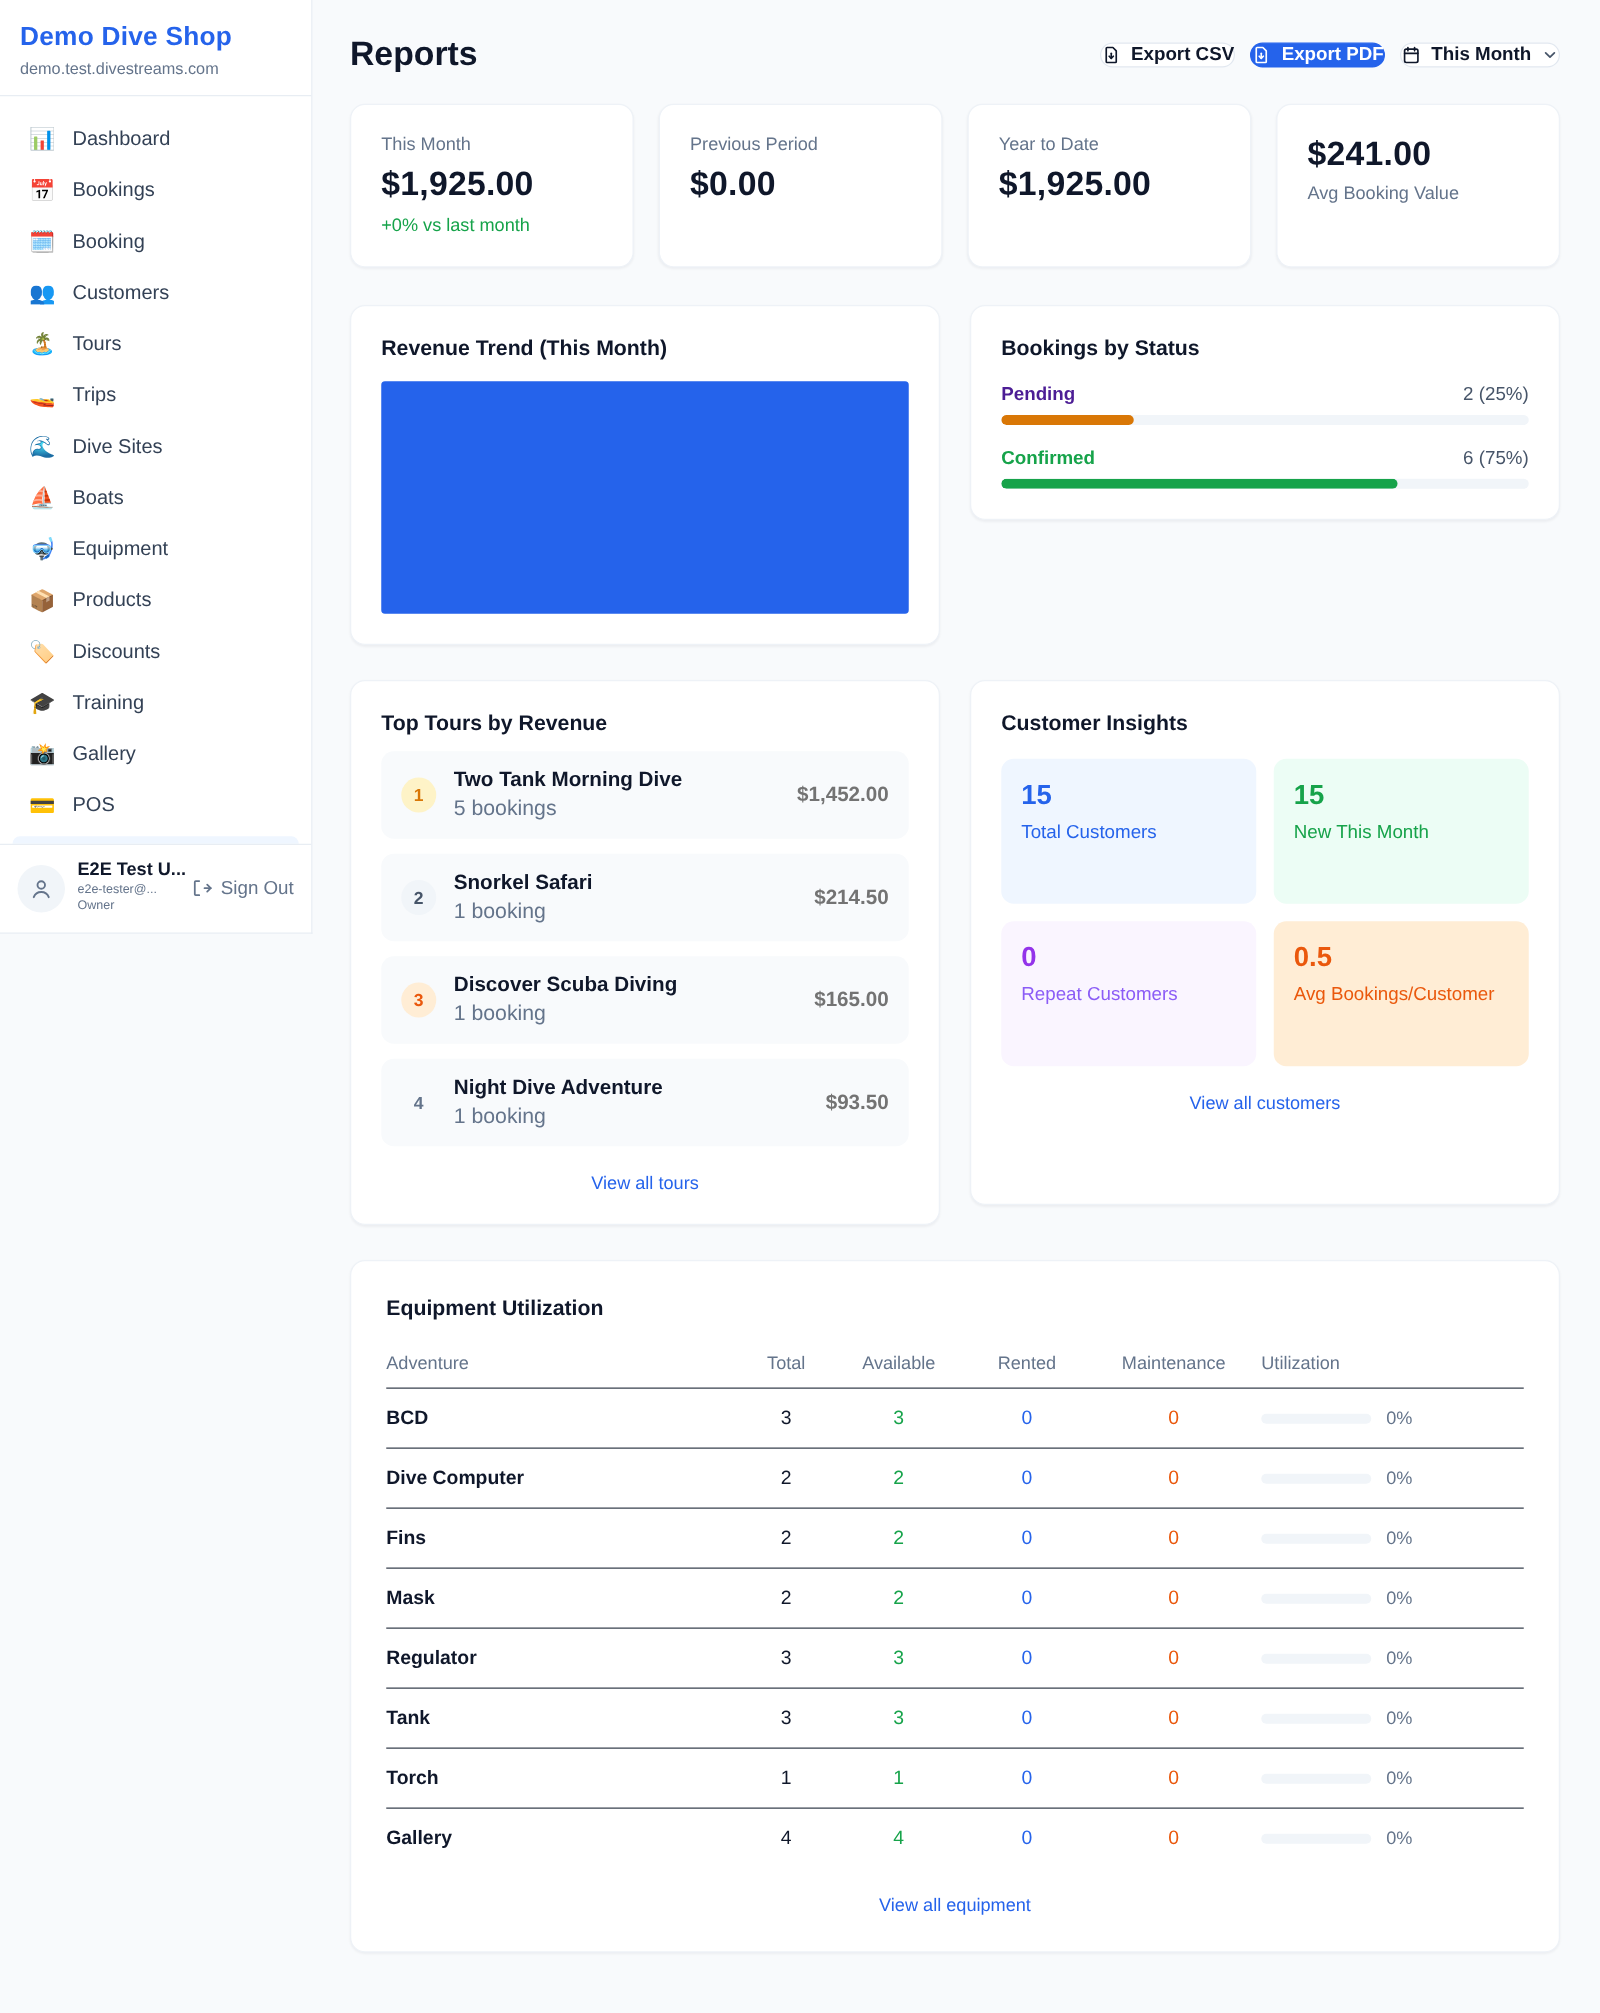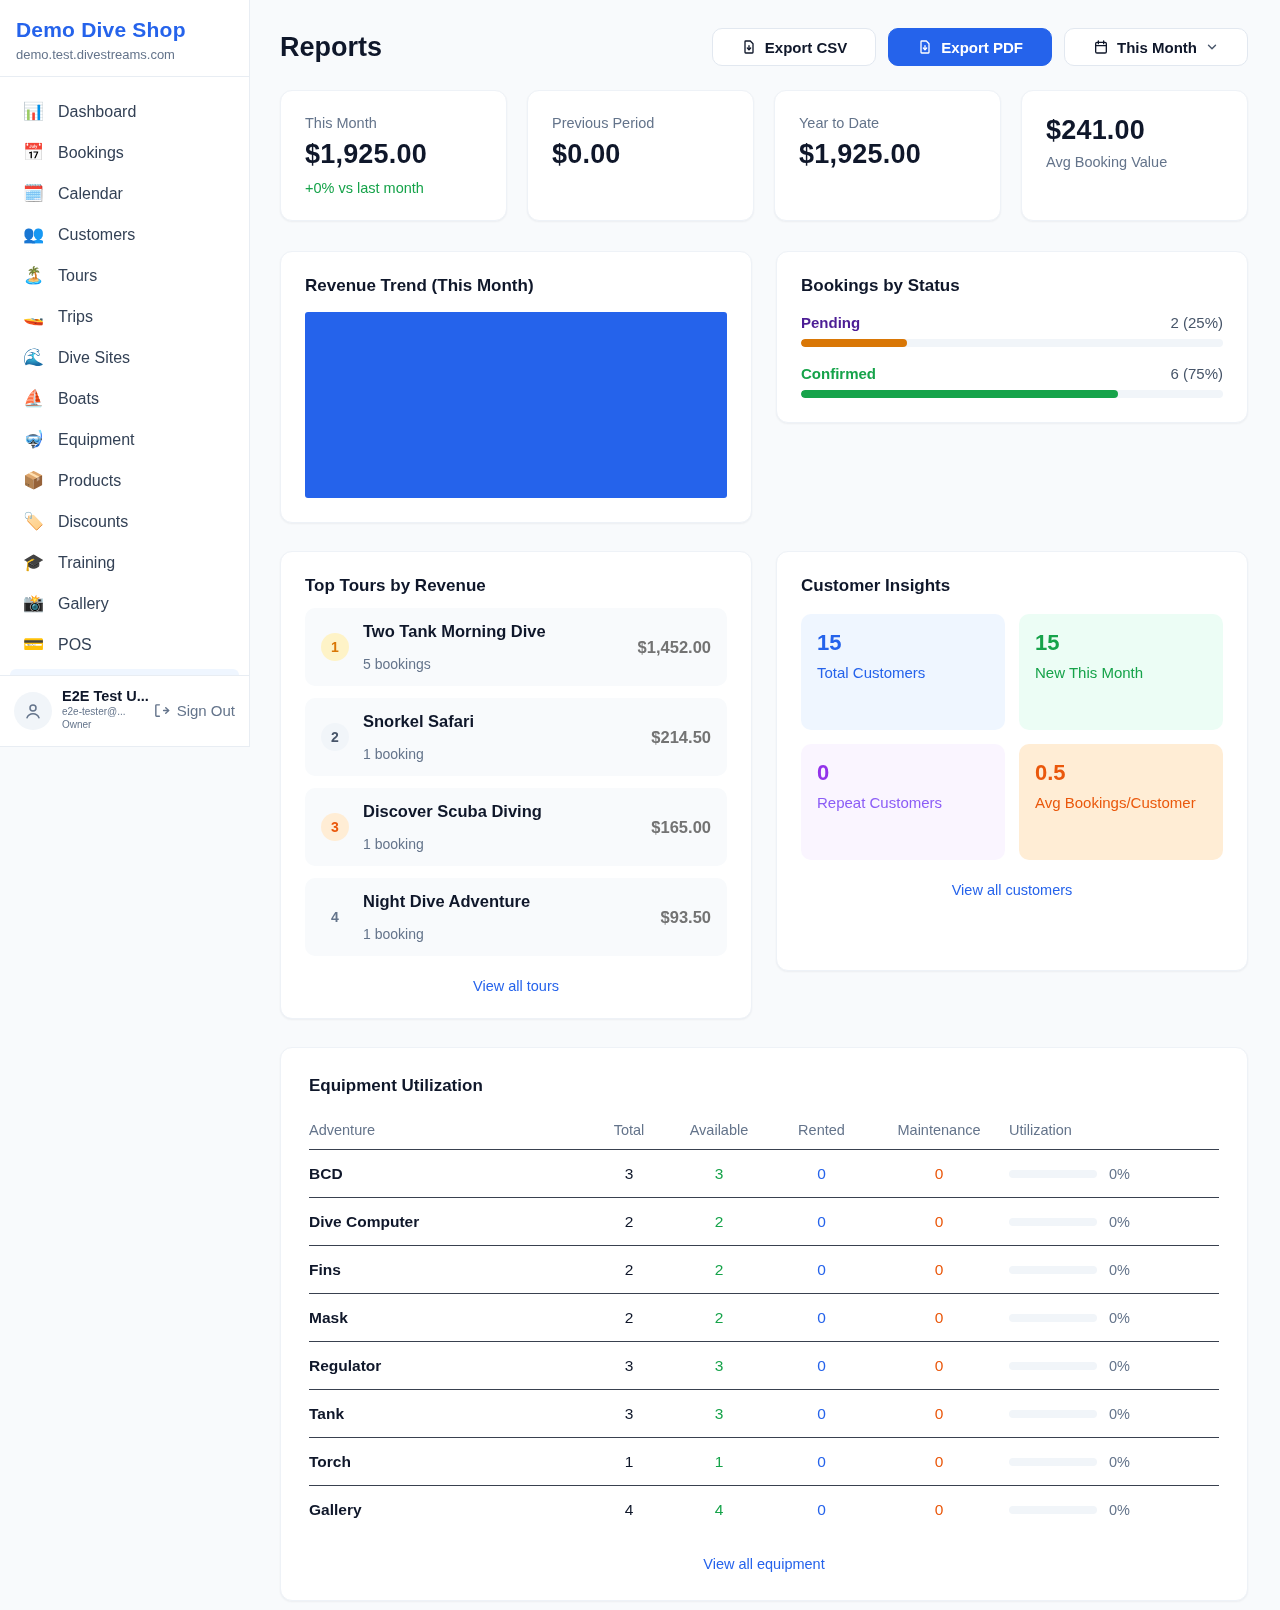"Export CSV" .btn { height: 38px -> 20px; padding: 0 28px -> 0 0 }
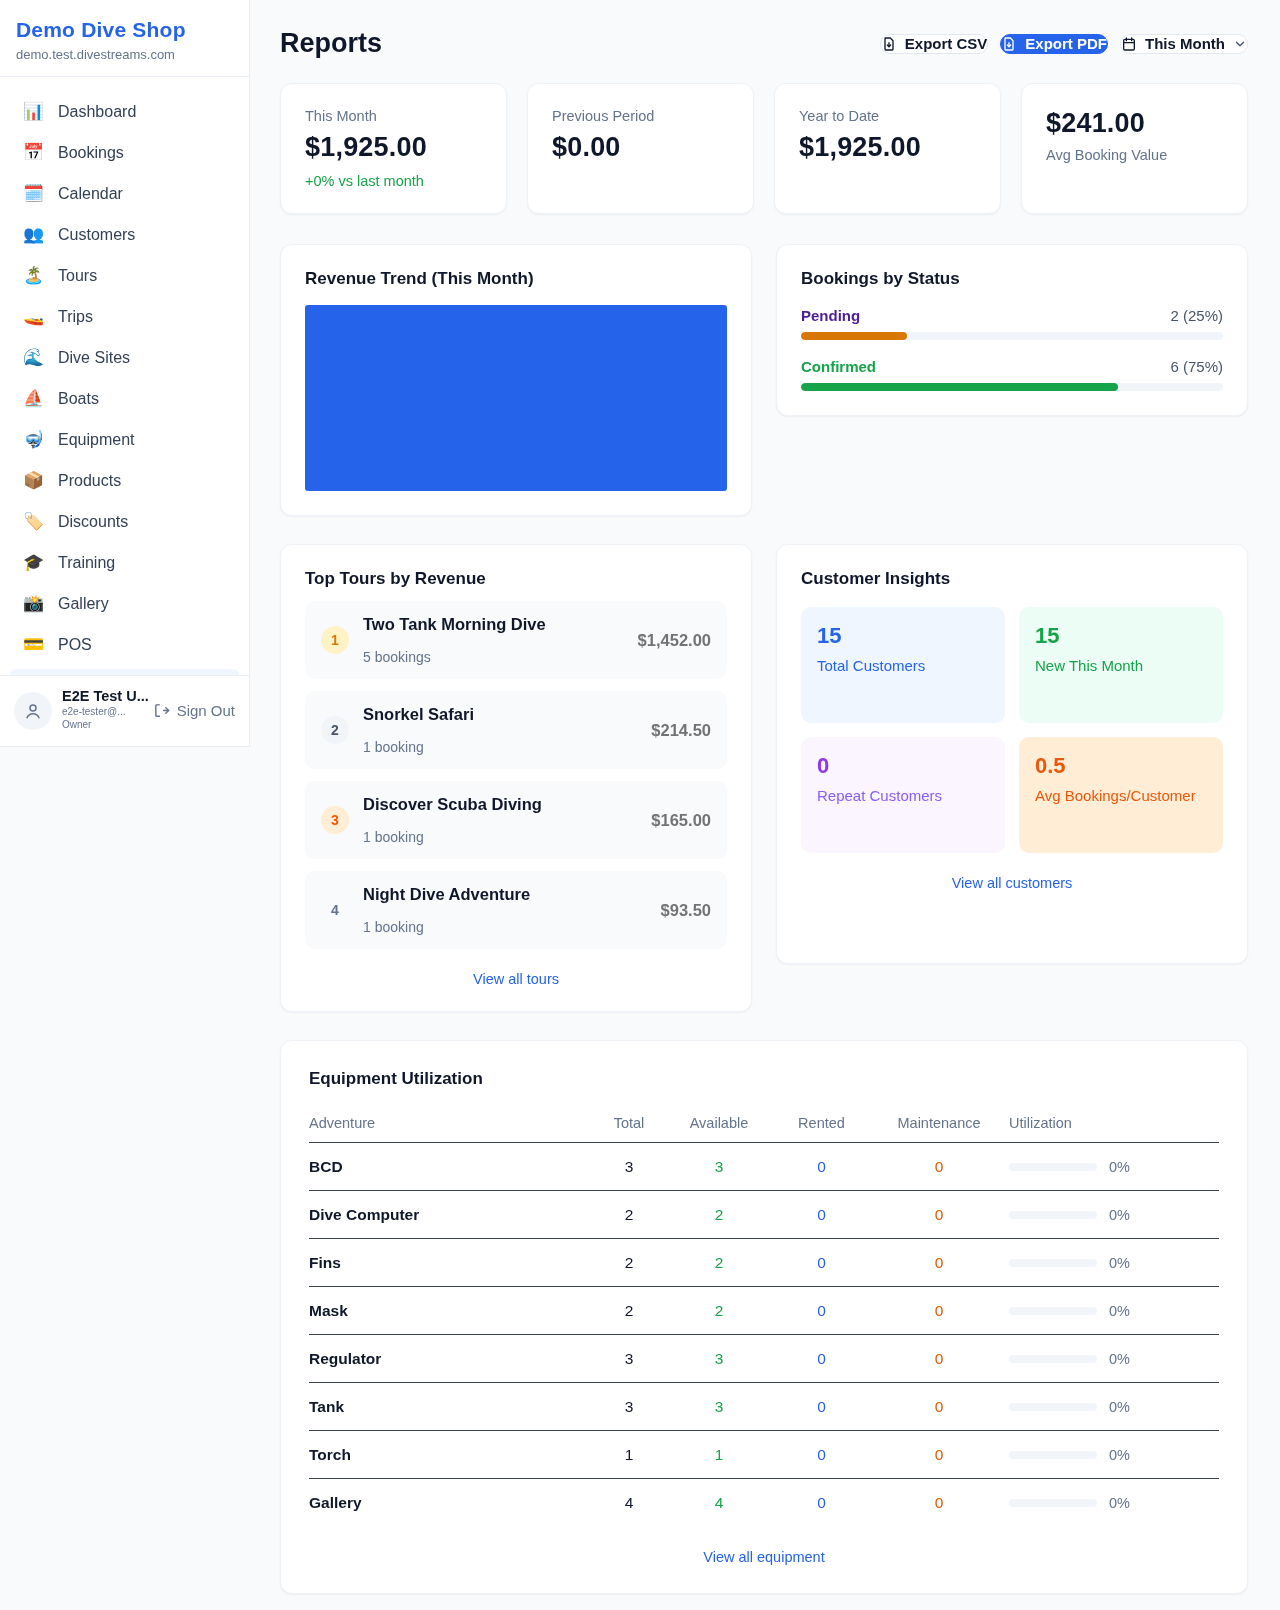"Calendar" span { text: Calendar -> Booking }
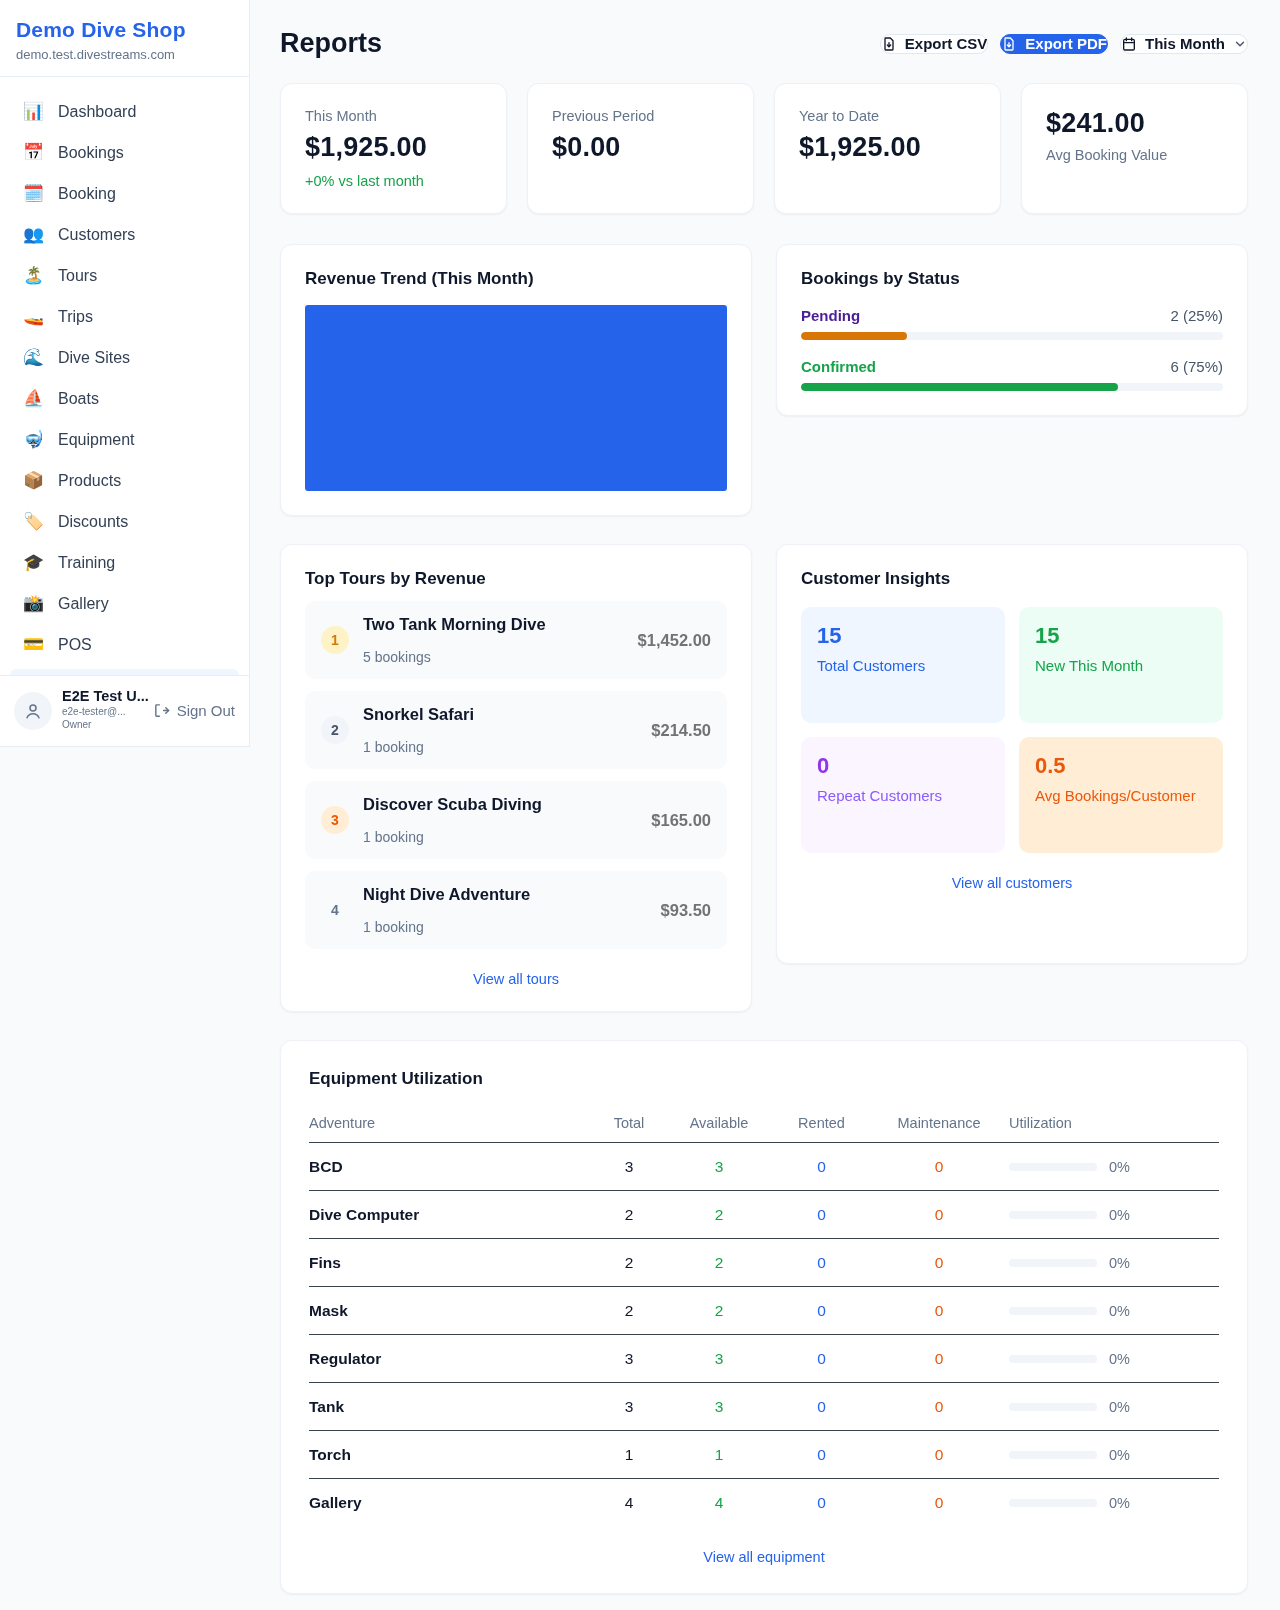"5 bookings" .tour-sub { font-size: 14px -> 17px; margin-top: 15px -> 3px }
